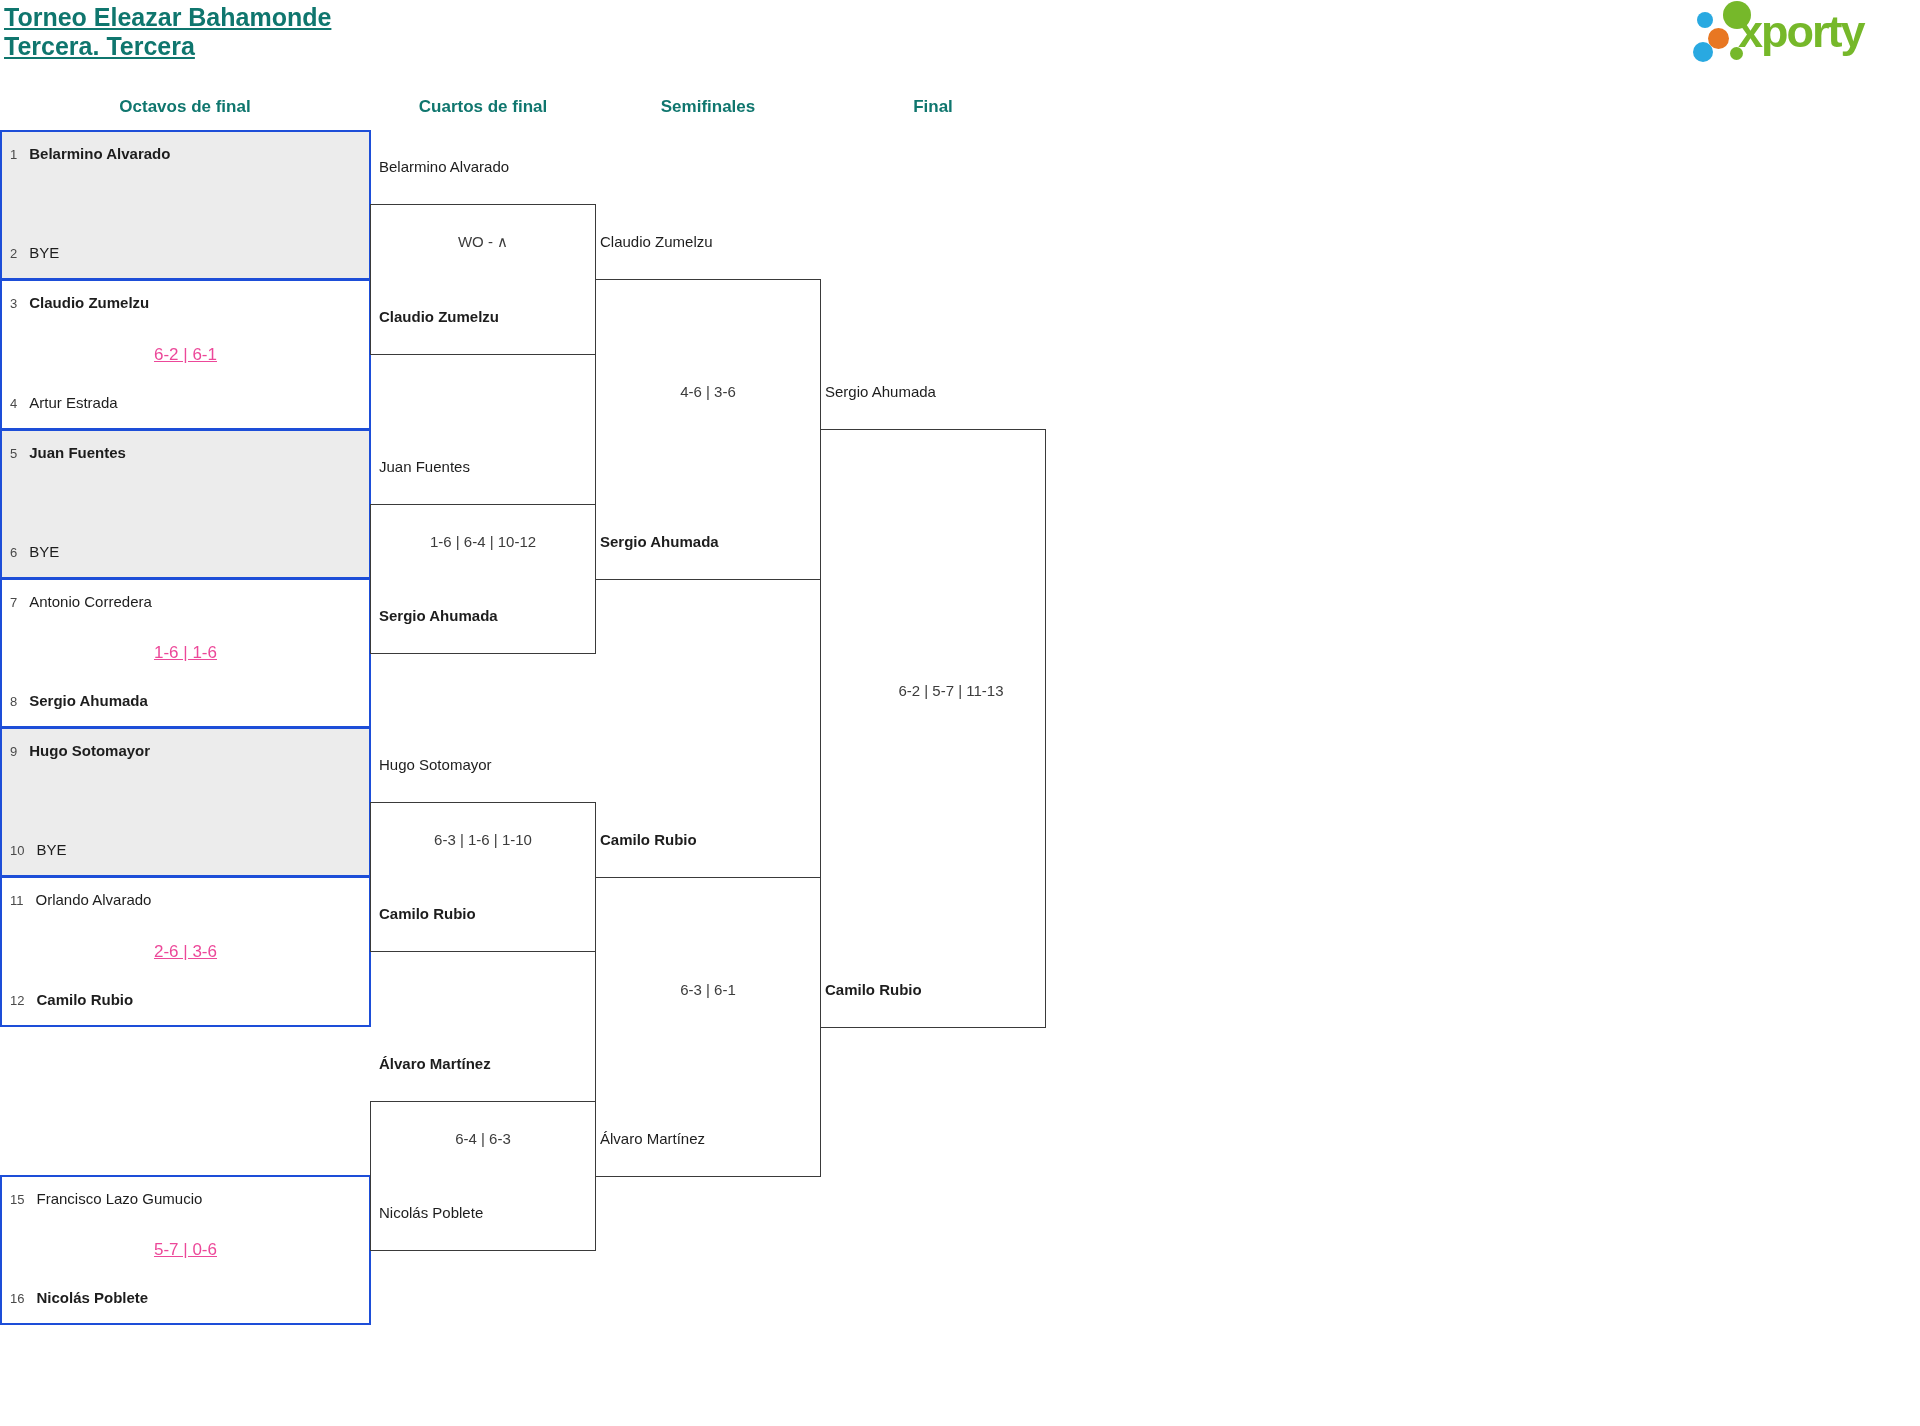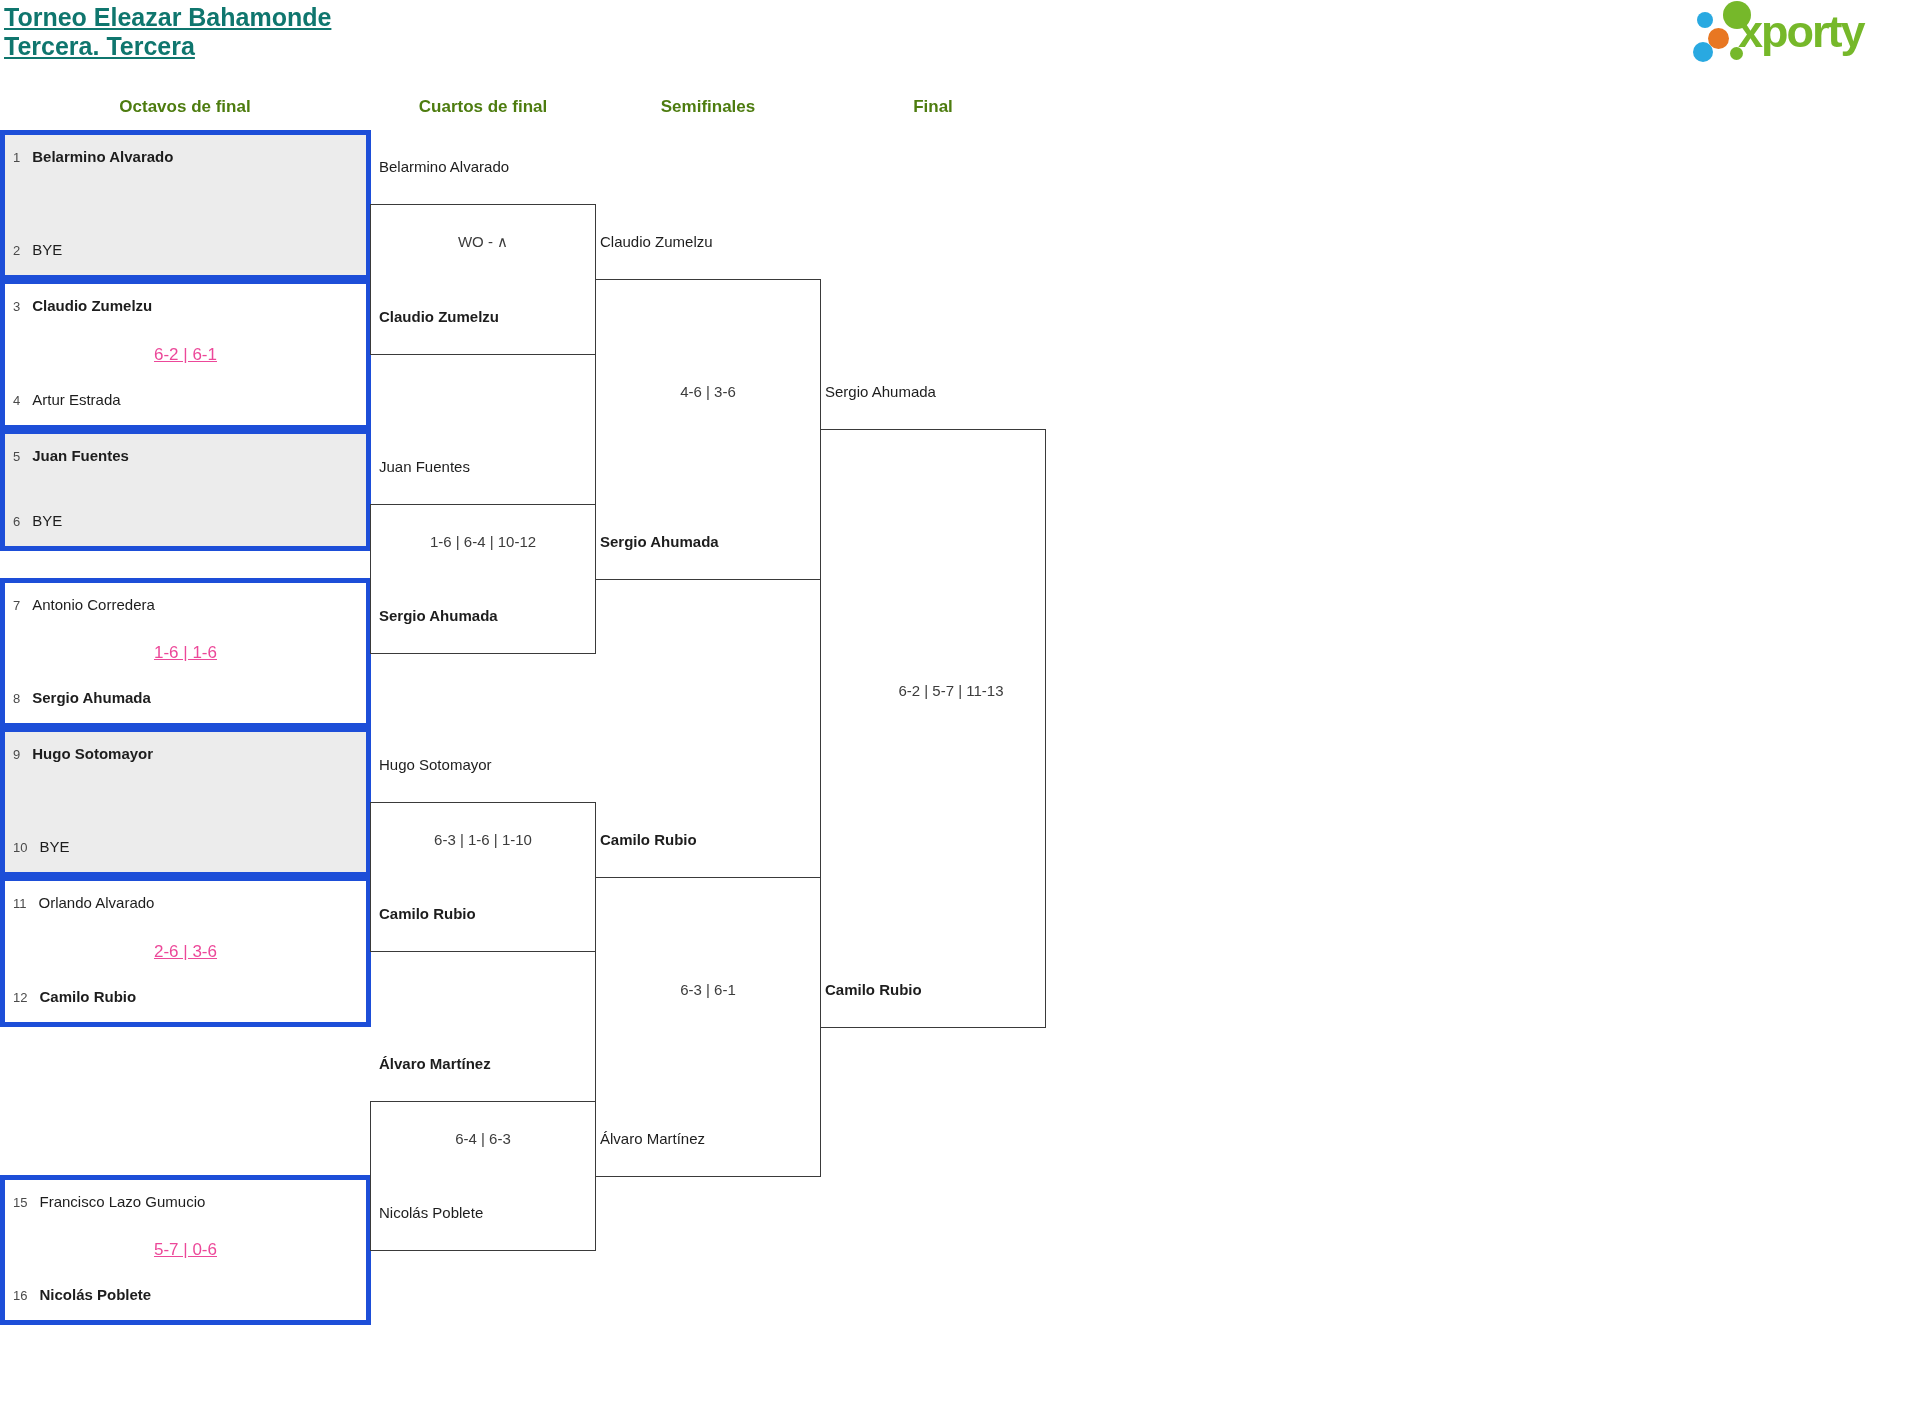"Octavos de final" .round-h { color: #4d7c0f -> #0f766e }
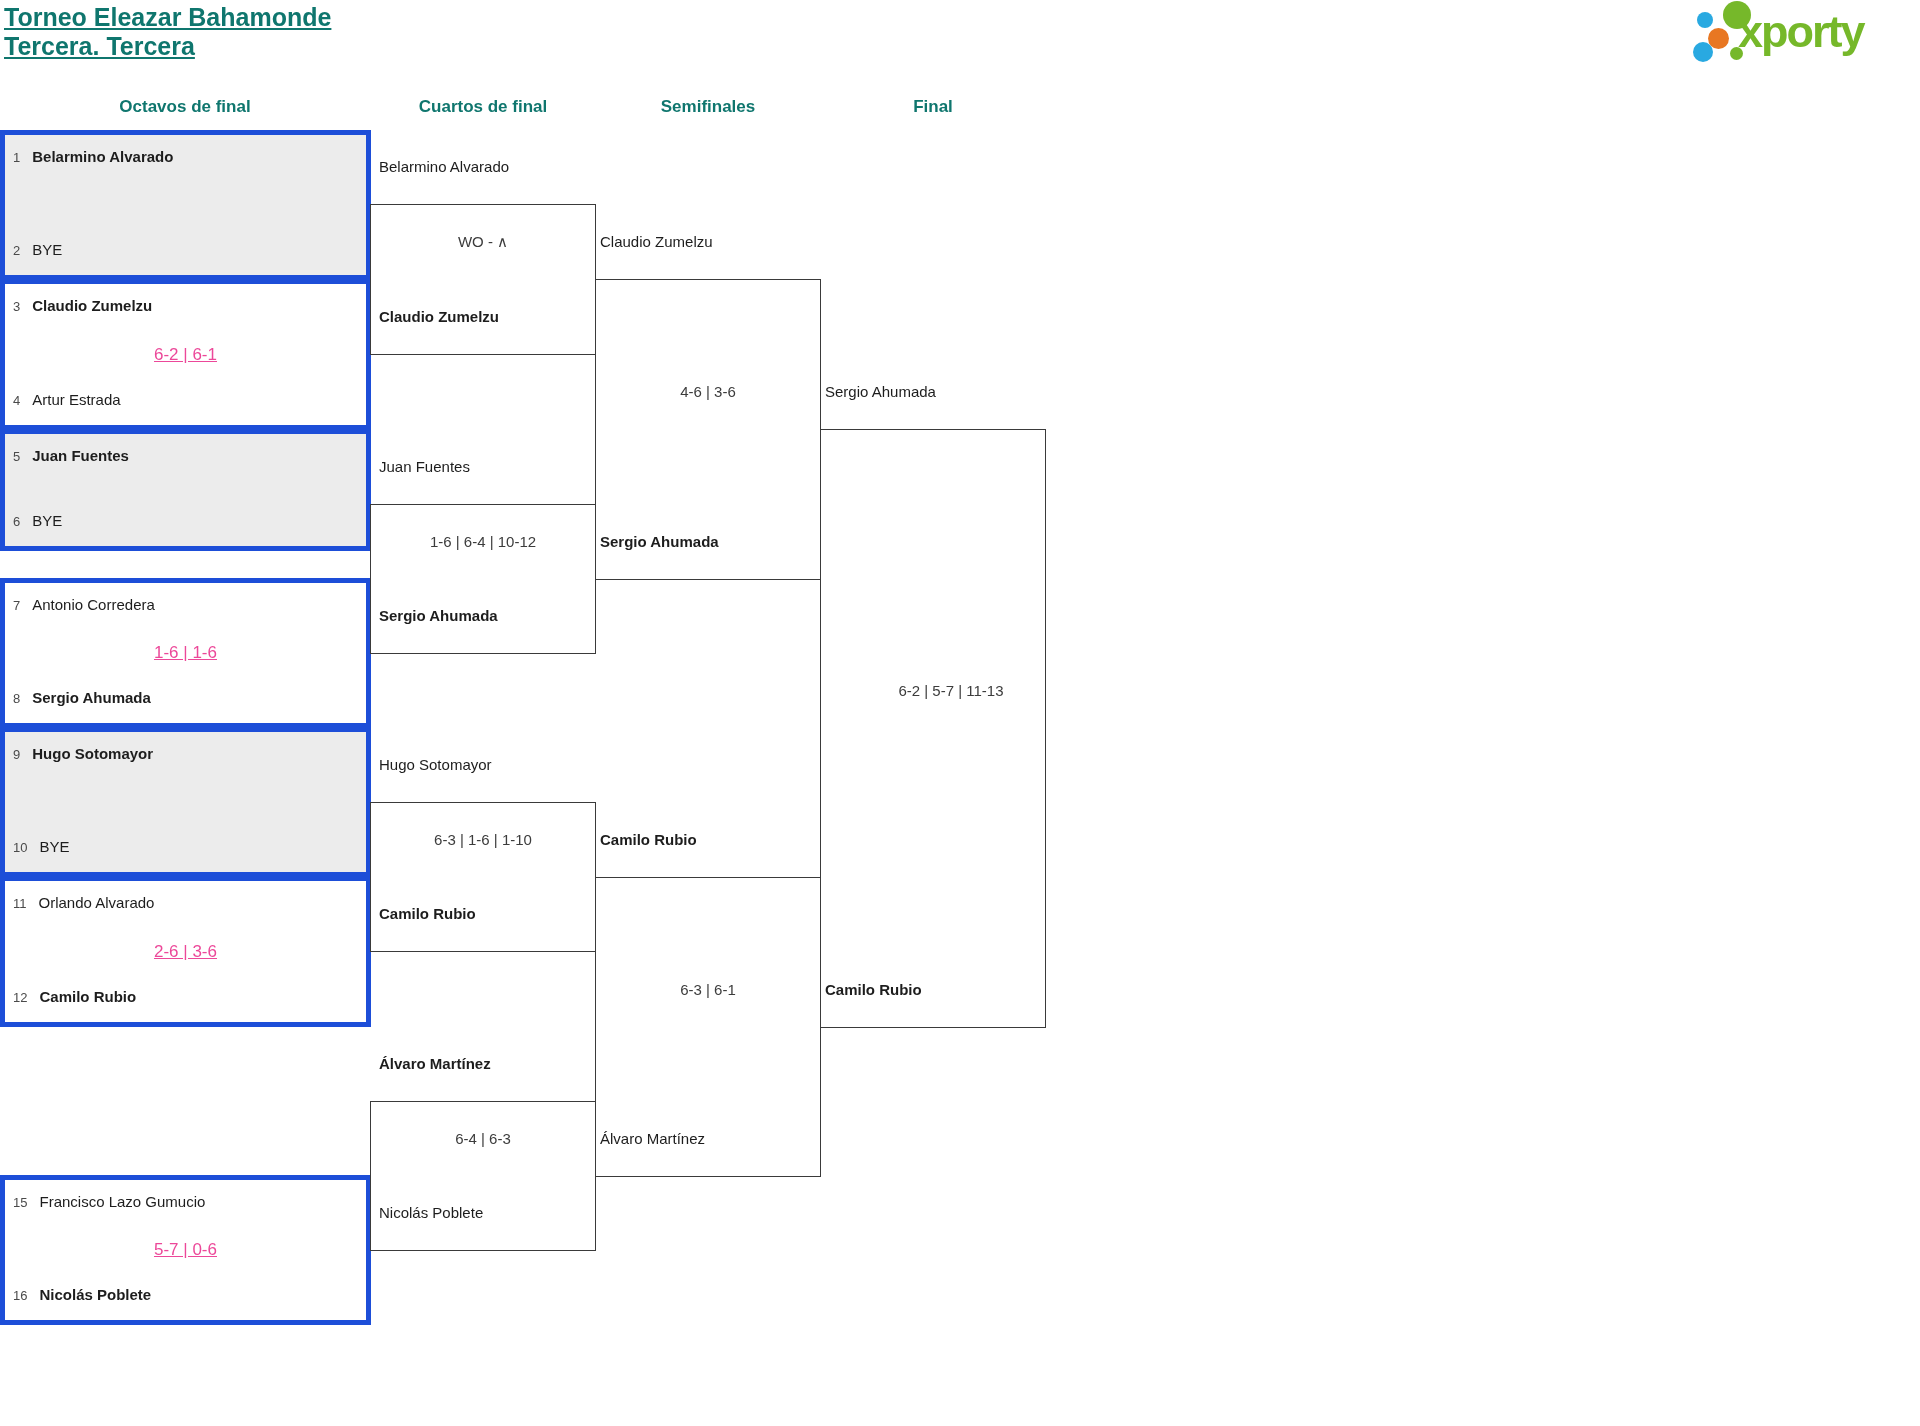"1 Belarmino Alvarado" .o-box { border: 5px solid #1d4ed8 -> 2px solid #1d4ed8 }
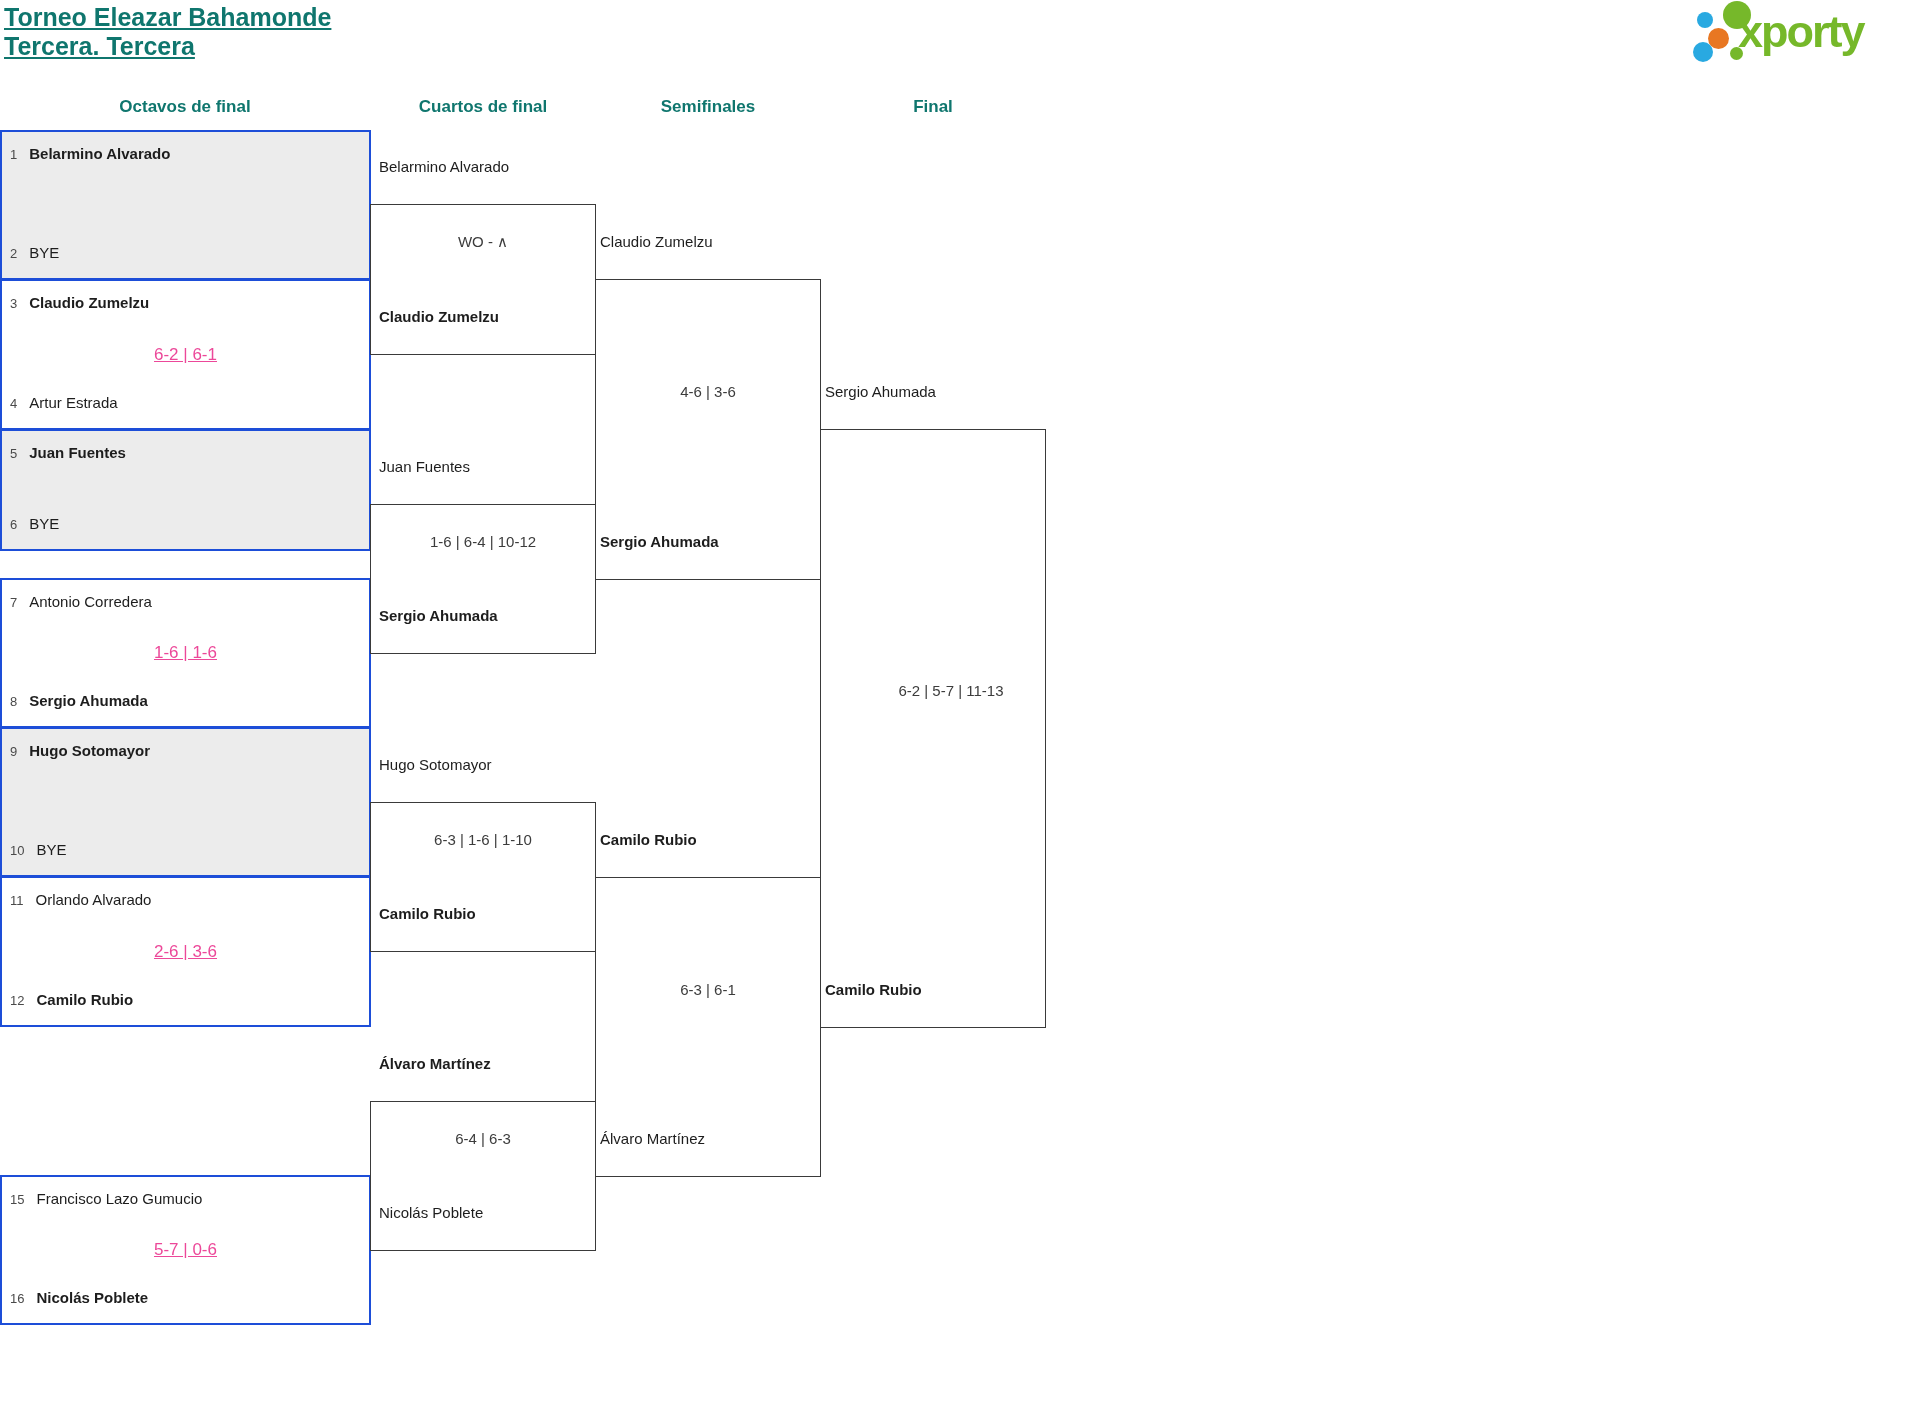"5 Juan Fuentes" div.o-box { height: 122px -> 150px }
